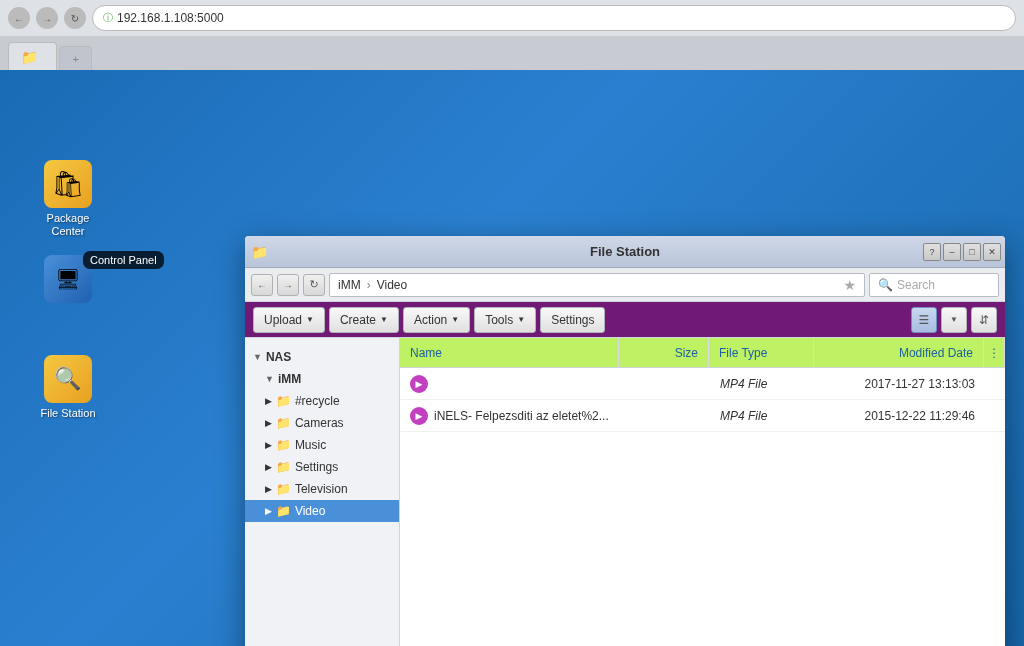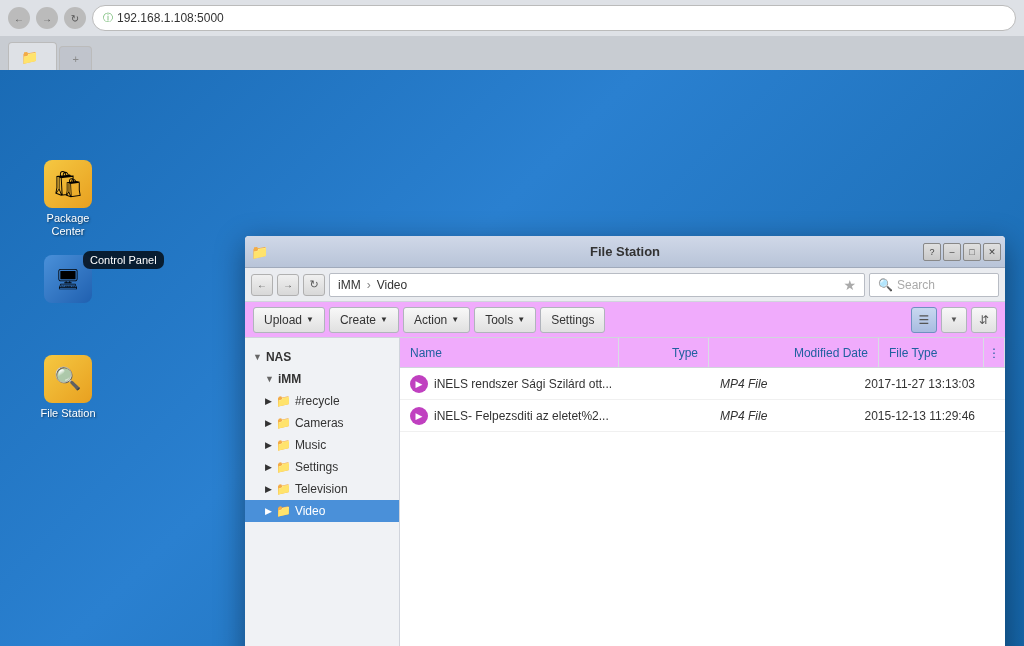"Upload" .window-toolbar { background: #f0abfc -> #701a75 }
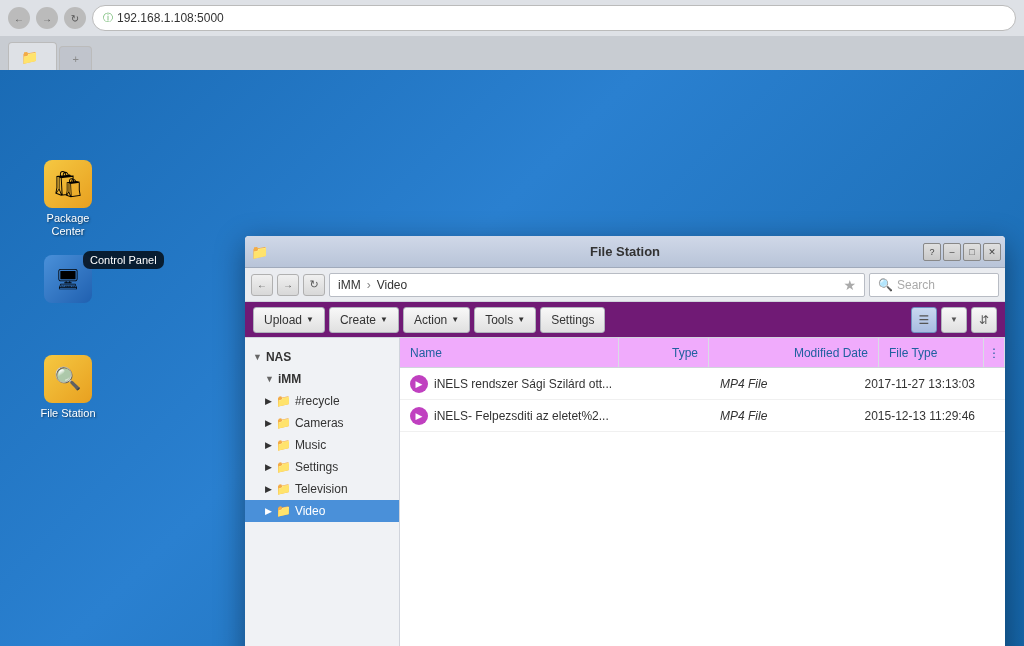"Name" .file-list-header { background: #f0abfc -> #bef264 }
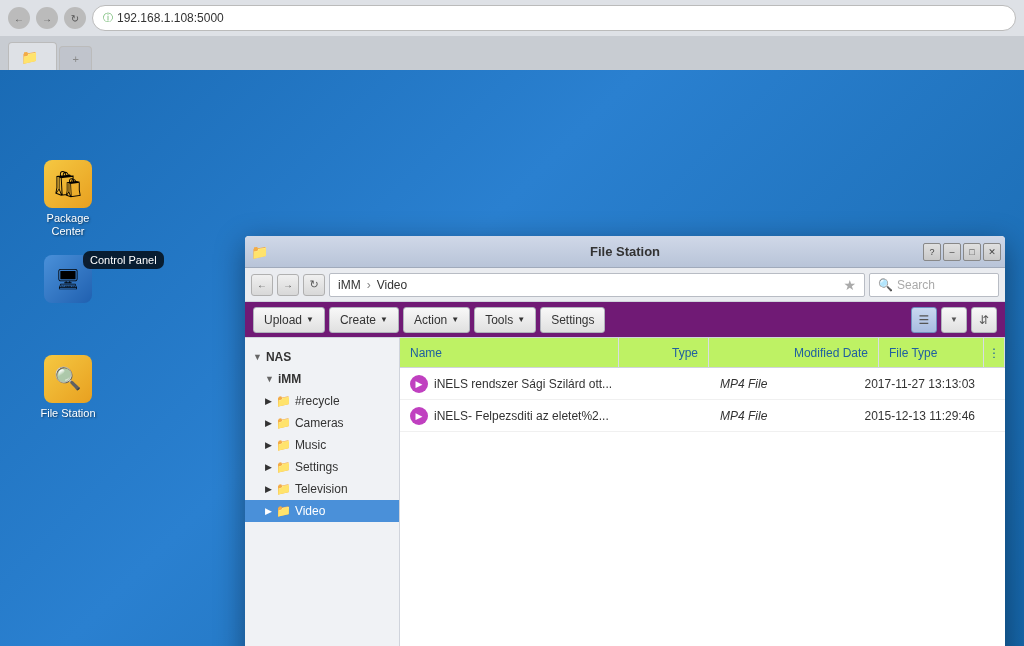"Type" div.col-header { text: Type -> Size }
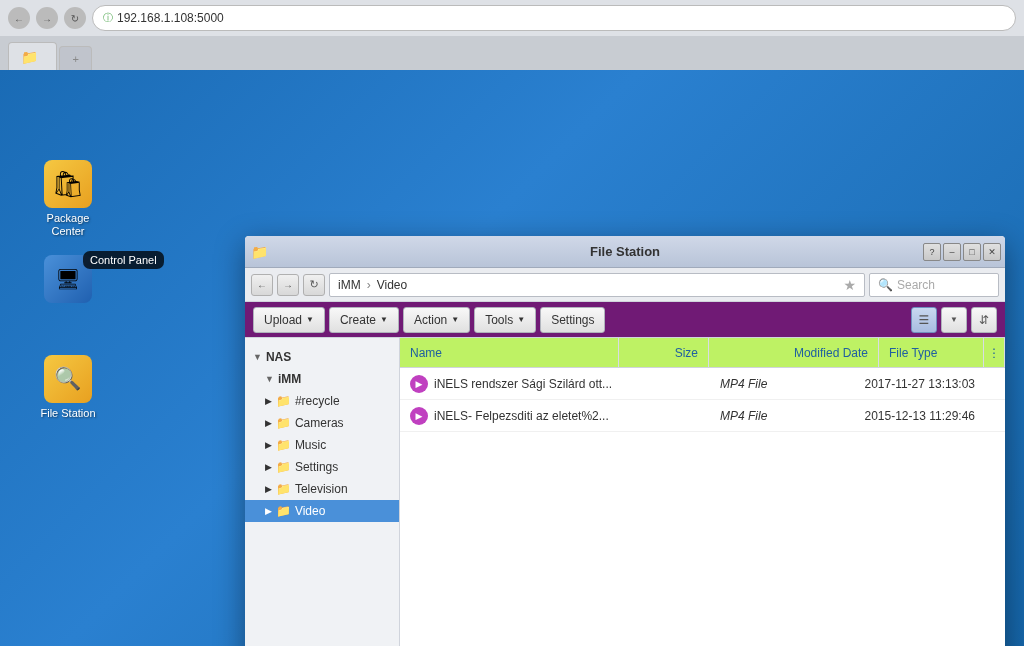"Modified Date" div.col-header { order: before "File Type" -> after "File Type" }
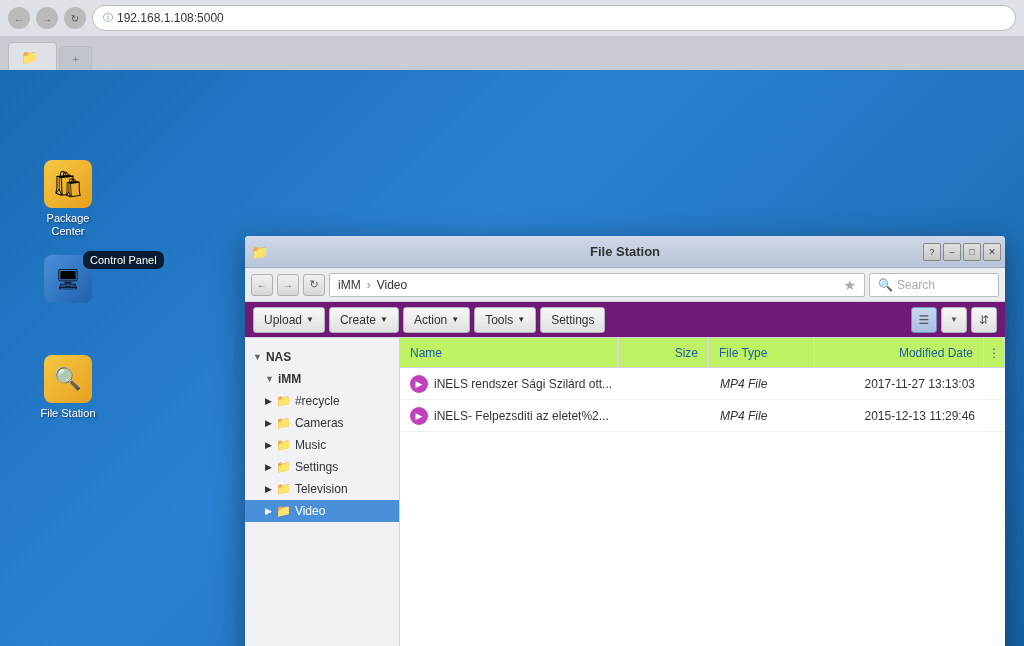"iNELS rendszer Sági Szilárd ott..." span { html: <span>iNELS rendszer Sági Szilárd ott...</span> -> none }
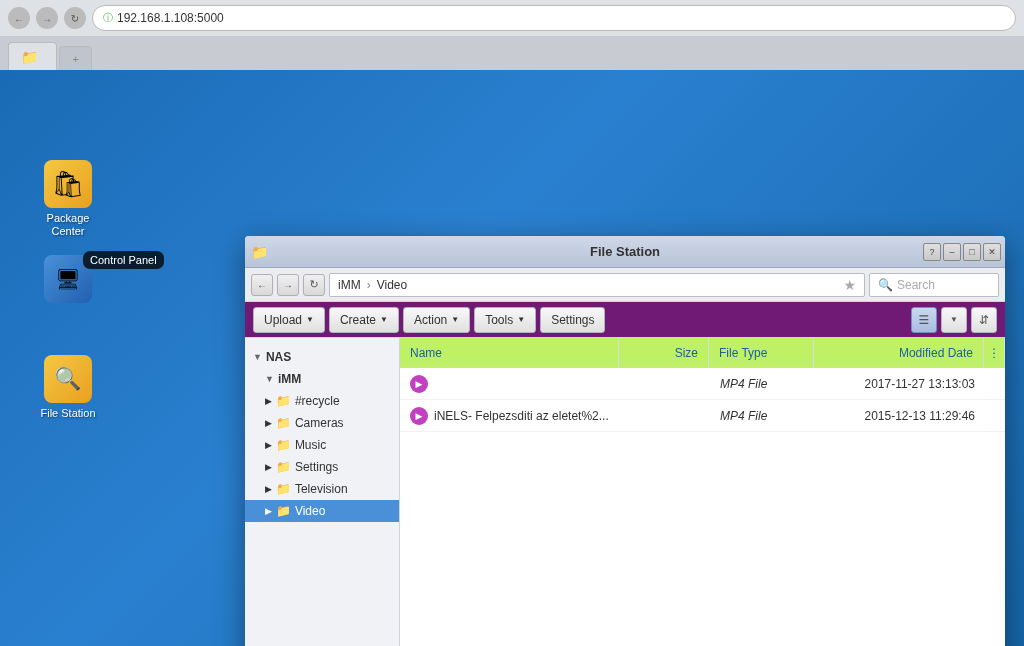"2015-12-13 11:29:46" div.file-cell { text: 2015-12-13 -> 2015-12-22 }
